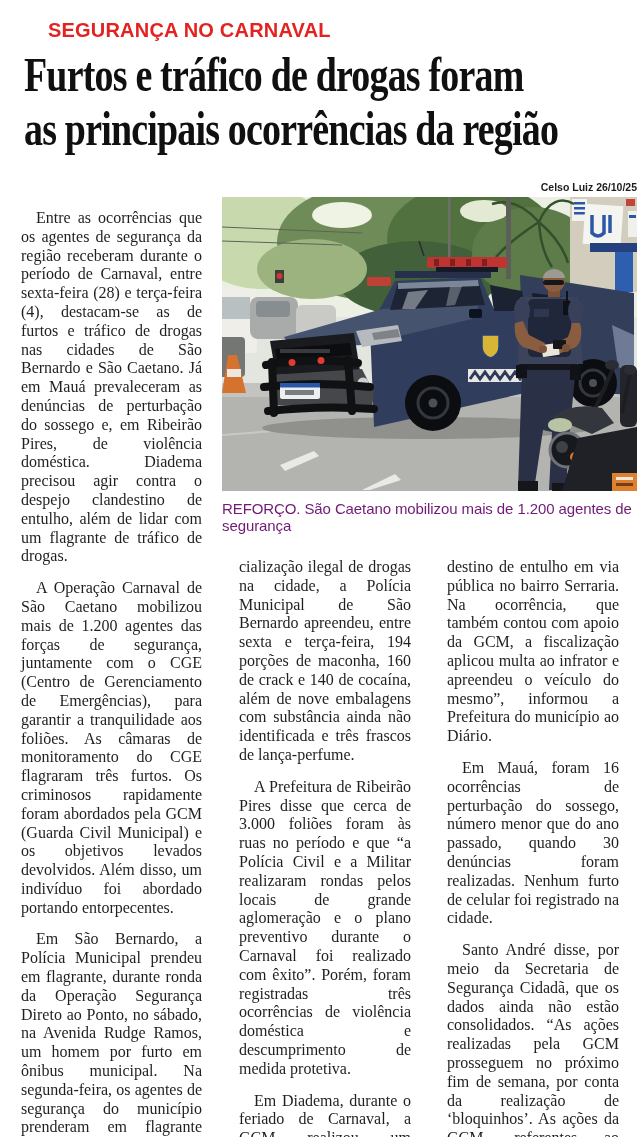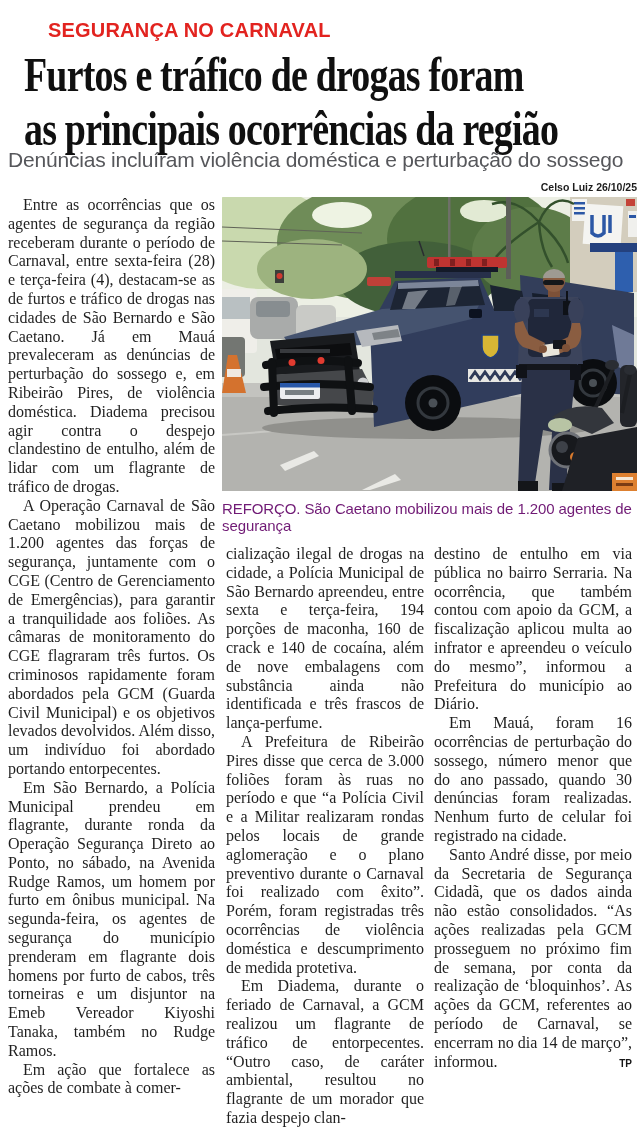"Denúncias incluíram violência doméstica" div.deck { html: <div>Denúncias incluíram violência doméstica e perturbação do sossego</div> -> none }
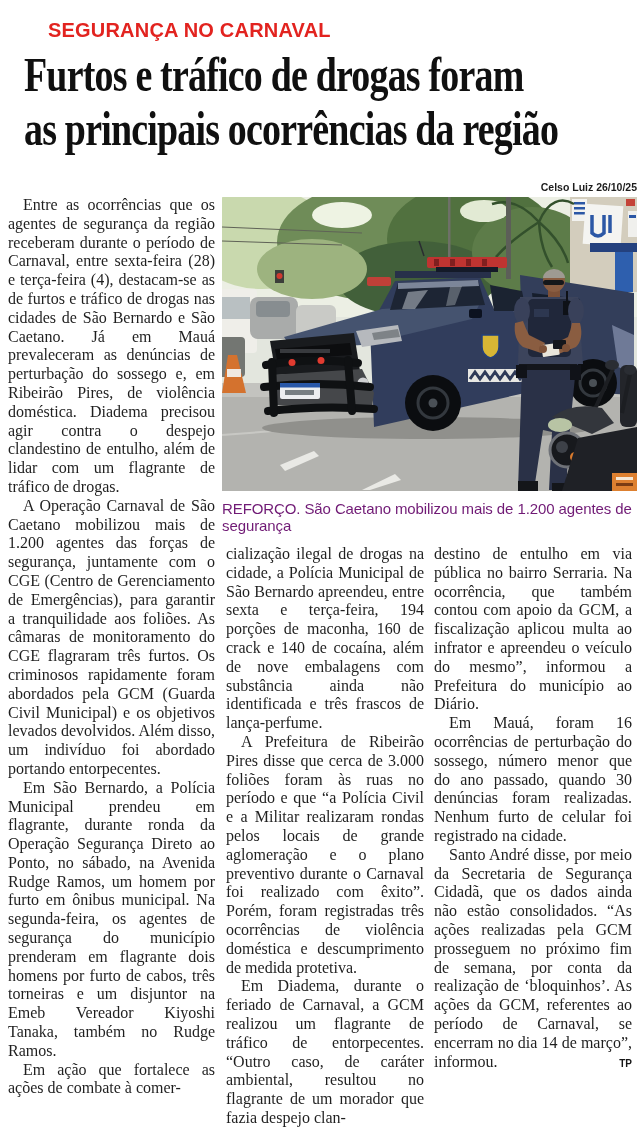"Entre as ocorrências que os" .para { margin: 0 -> 13px }
